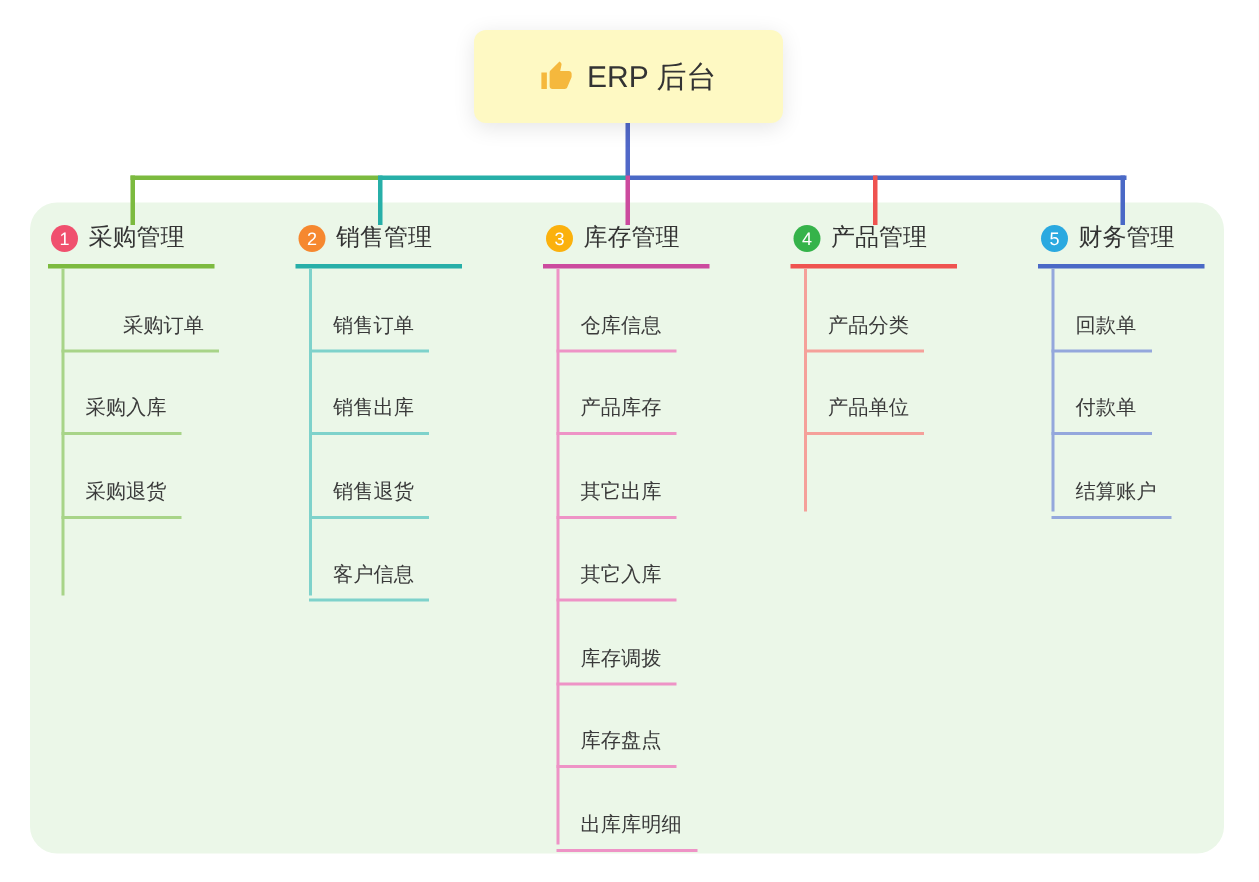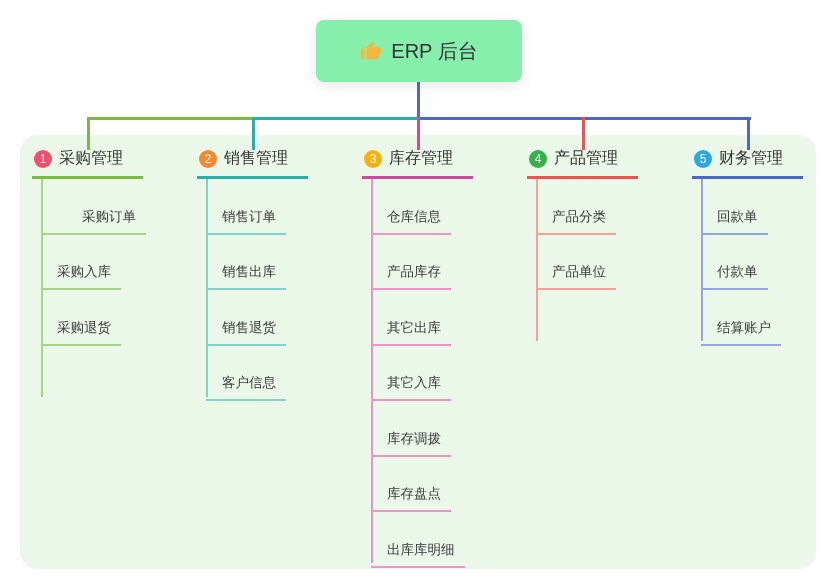"ERP 后台" .root-card { background: #86efac -> #fef9c3 }
